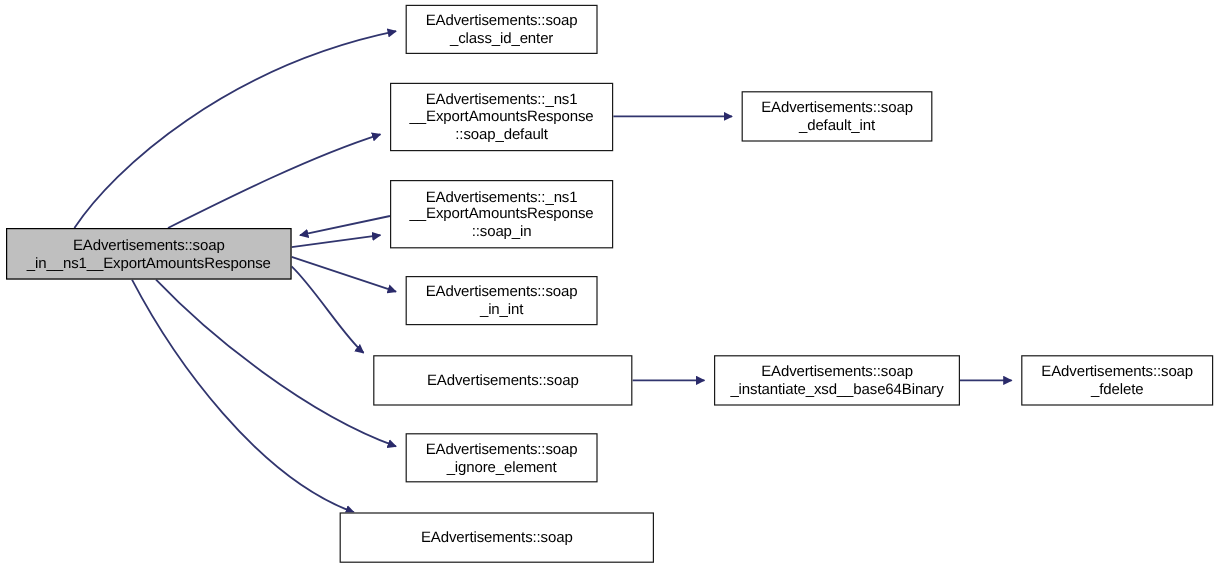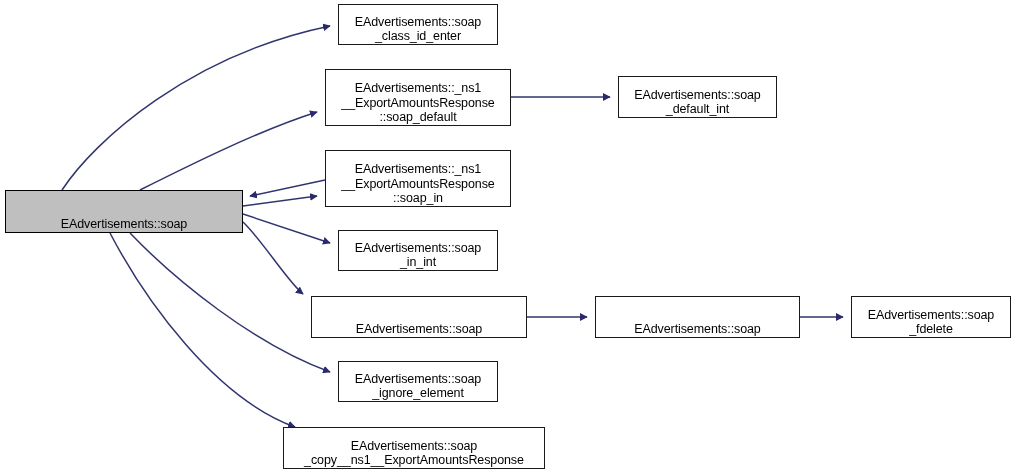"EAdvertisements::soap" .node { justify-content: flex-end -> center }
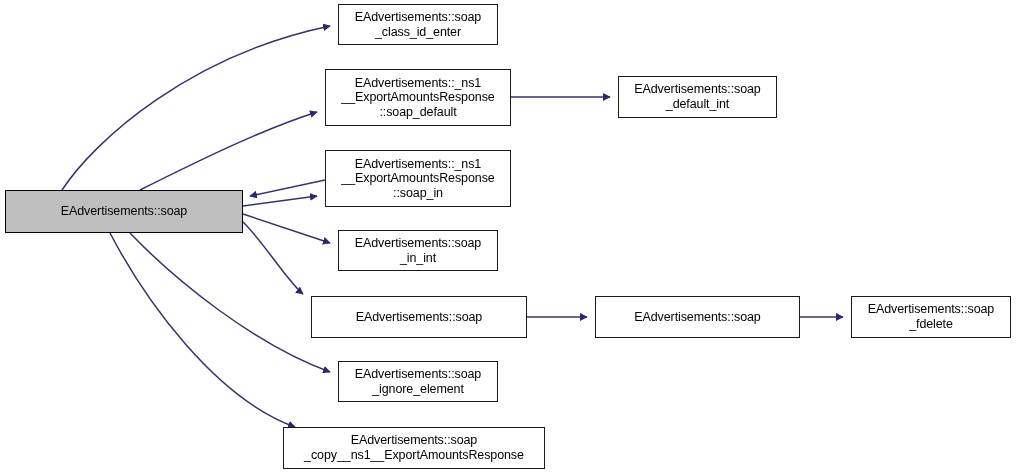"_in__ns1__ExportAmountsResponse" span.ln { html: none -> <span>_in__ns1__ExportAmountsResponse</span> }
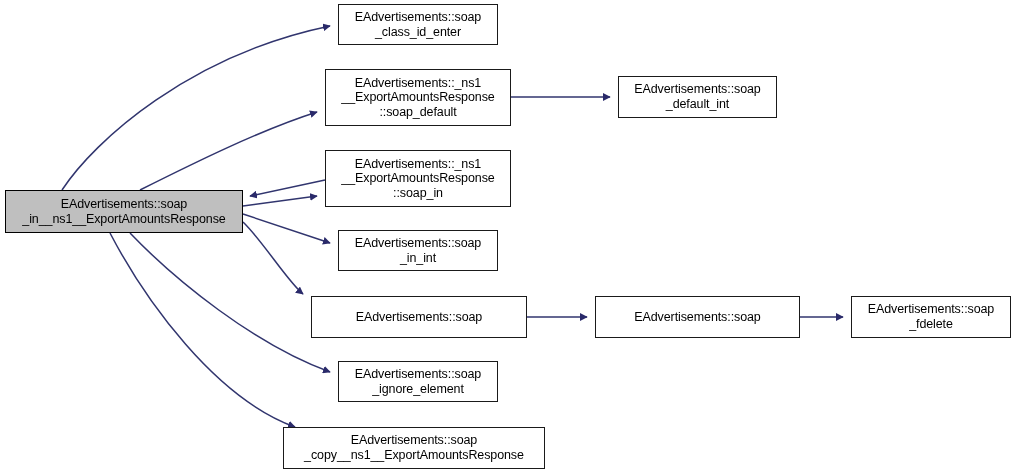"_instantiate_xsd__base64Binary" span.ln { html: none -> <span>_instantiate_xsd__base64Binary</span> }
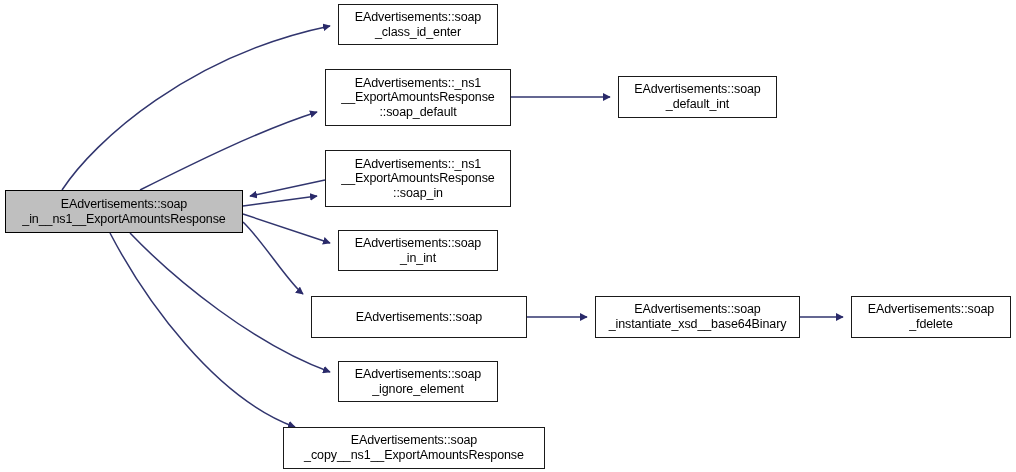"_copy__ns1__ExportAmountsResponse" span.ln { html: <span>_copy__ns1__ExportAmountsResponse</span> -> none }
